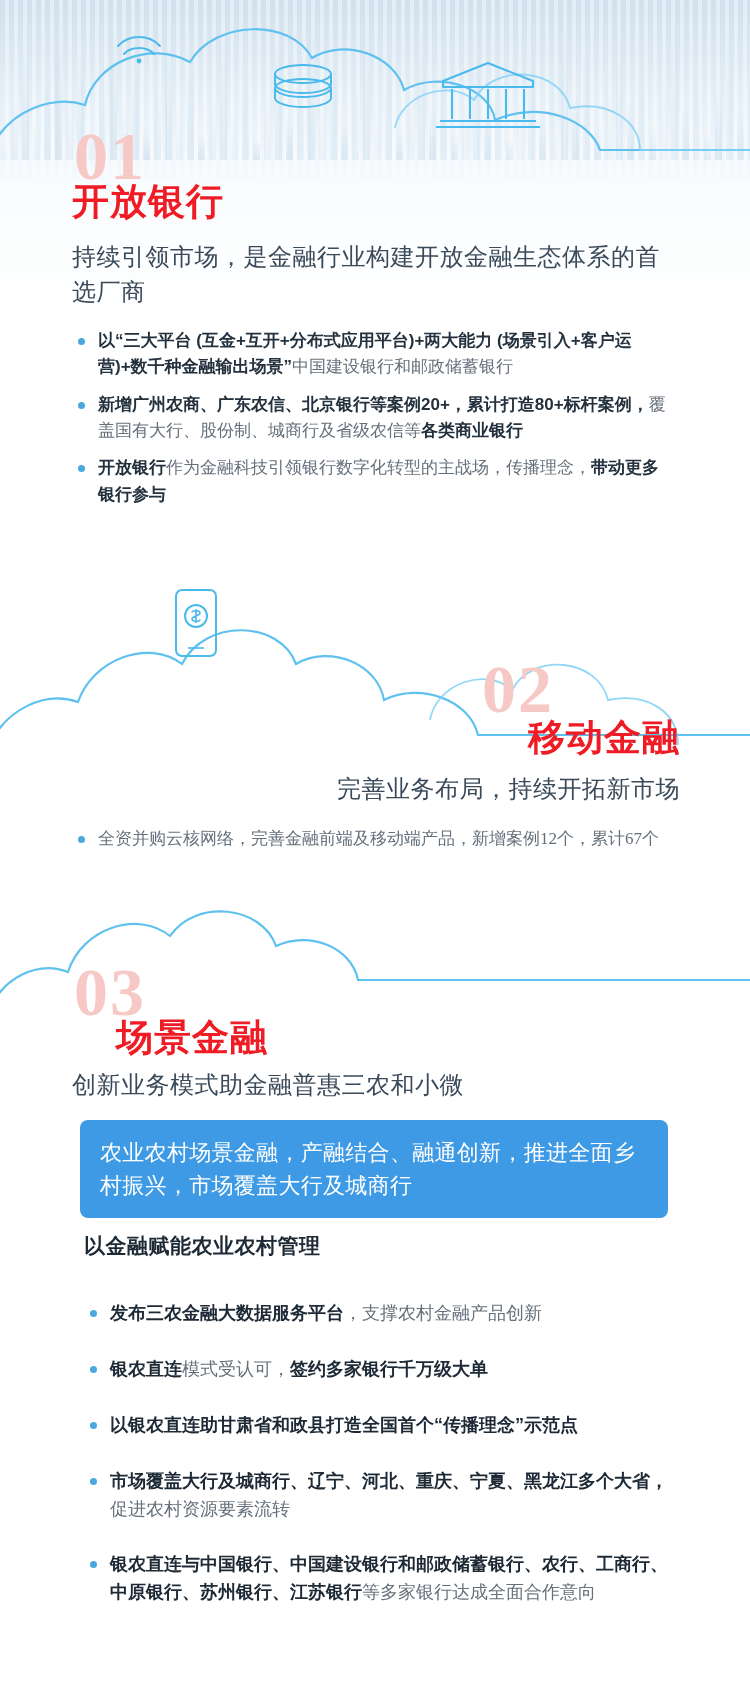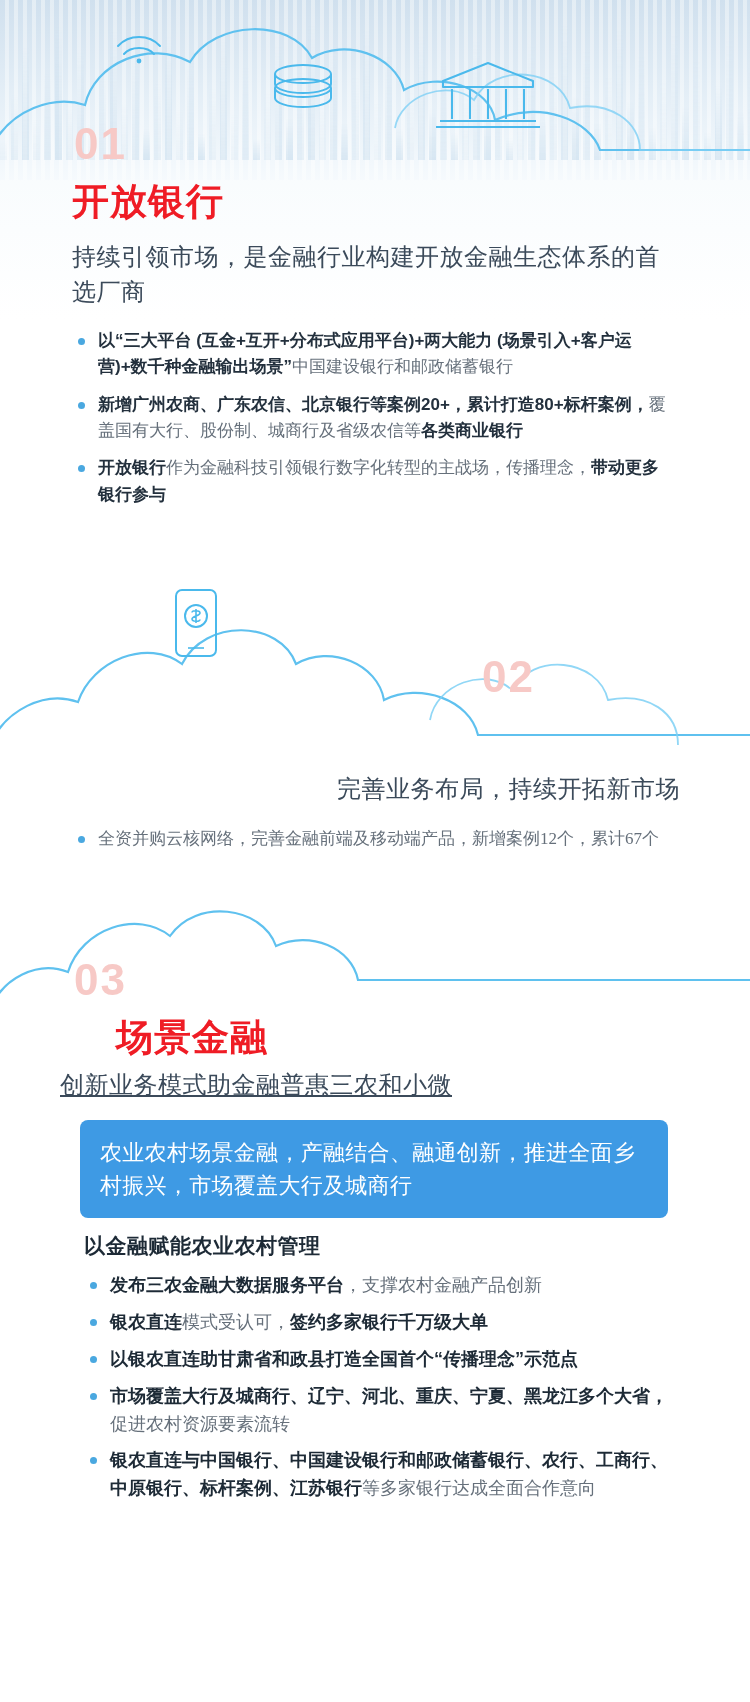"01" .ghost-num { font-family: Liberation Sans, sans-serif -> Liberation Serif, serif; font-size: 44px -> 68px }
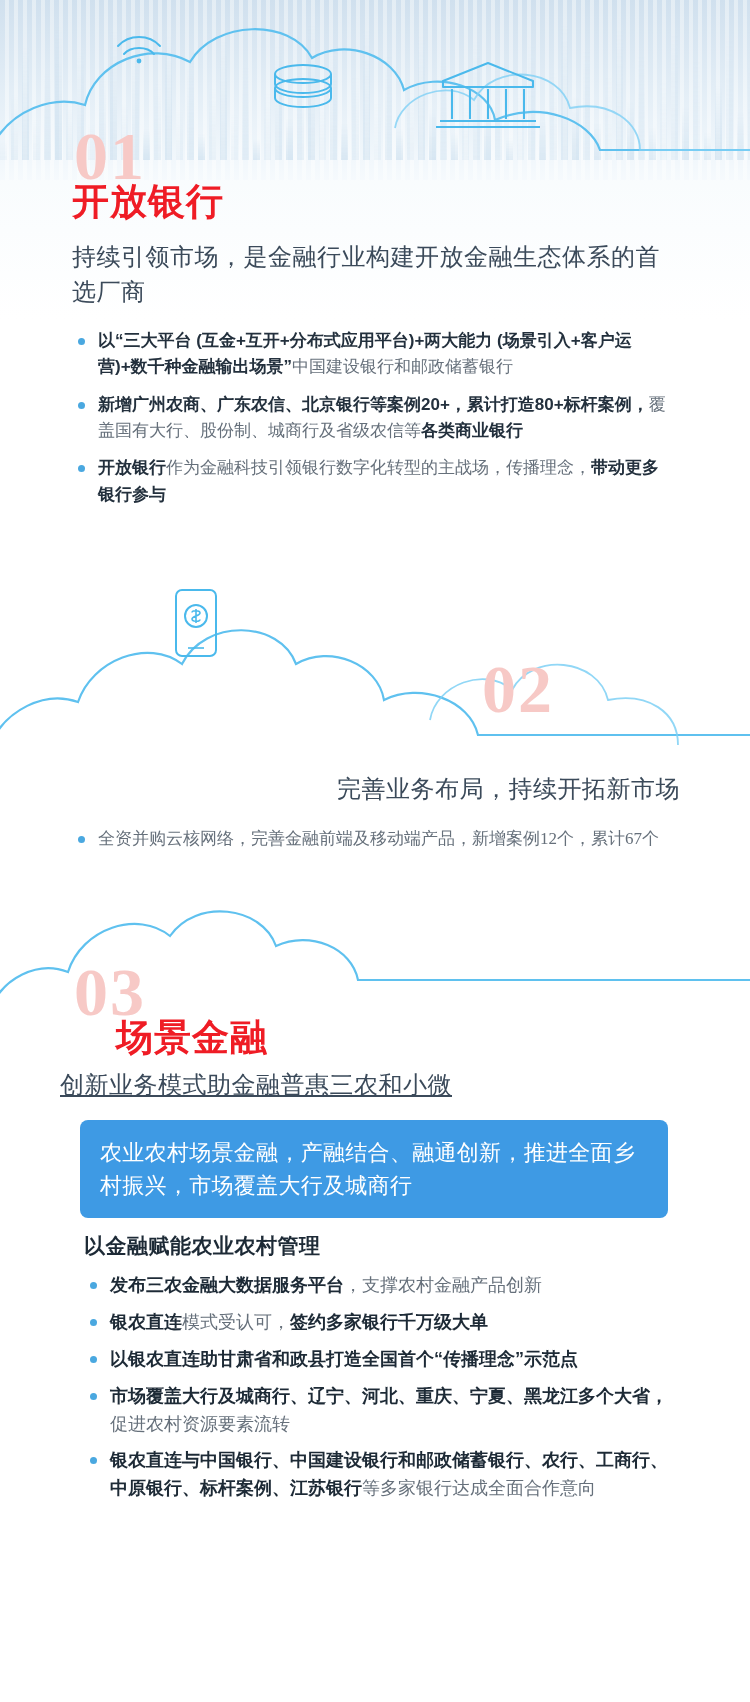"移动金融" div.sec-title { html: none -> <div>移动金融</div> }
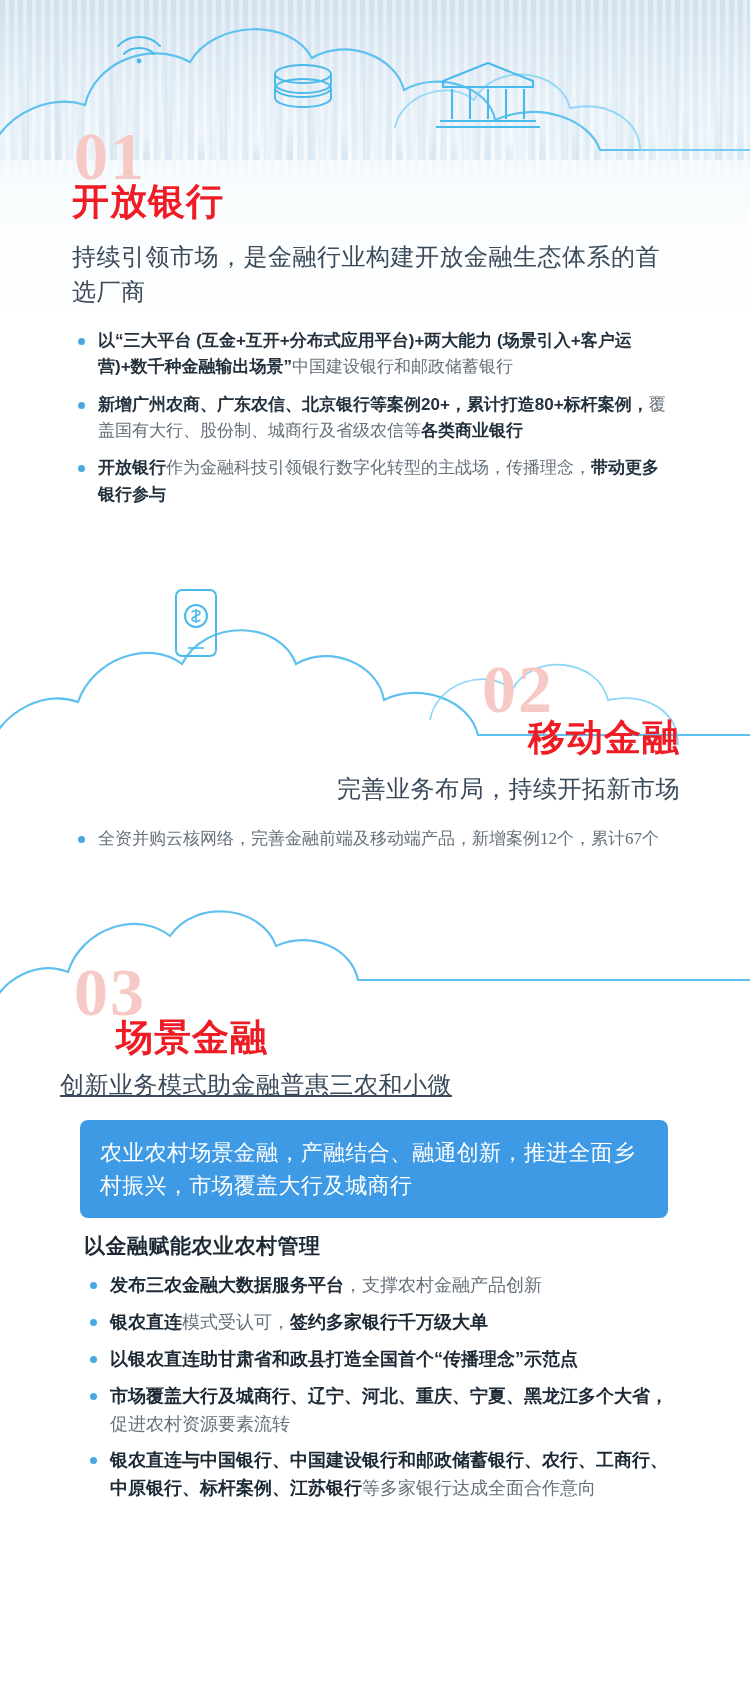"创新业务模式助金融普惠三农和小微" div.sec-sub { left: 60px -> 72px; text-decoration: underline -> none }
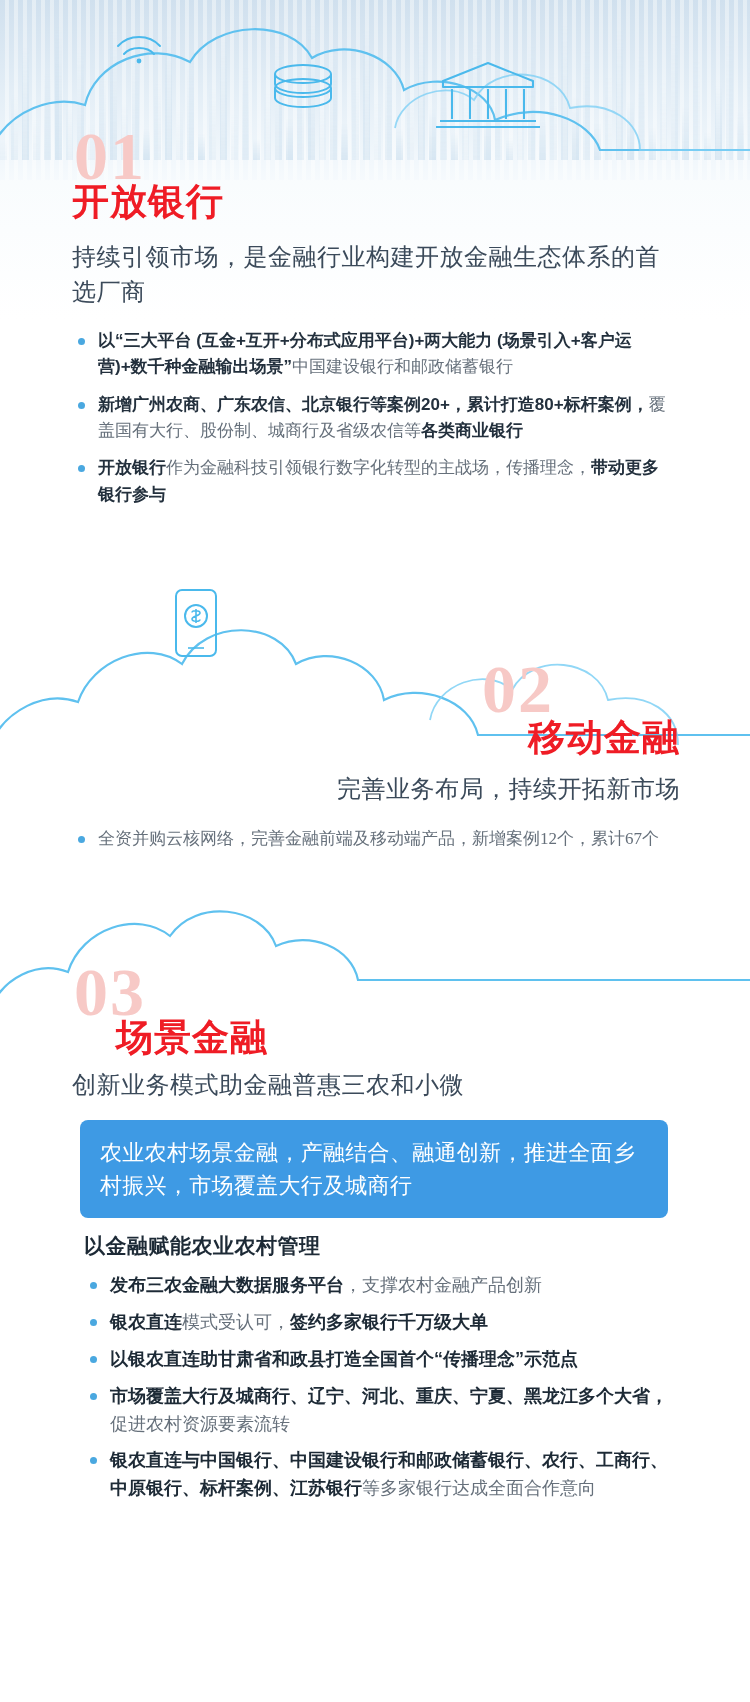"发布三农金融大数据服务平台，支撑农村金融产品创新" .small-bullets .bullet { margin-top: none -> 28px }
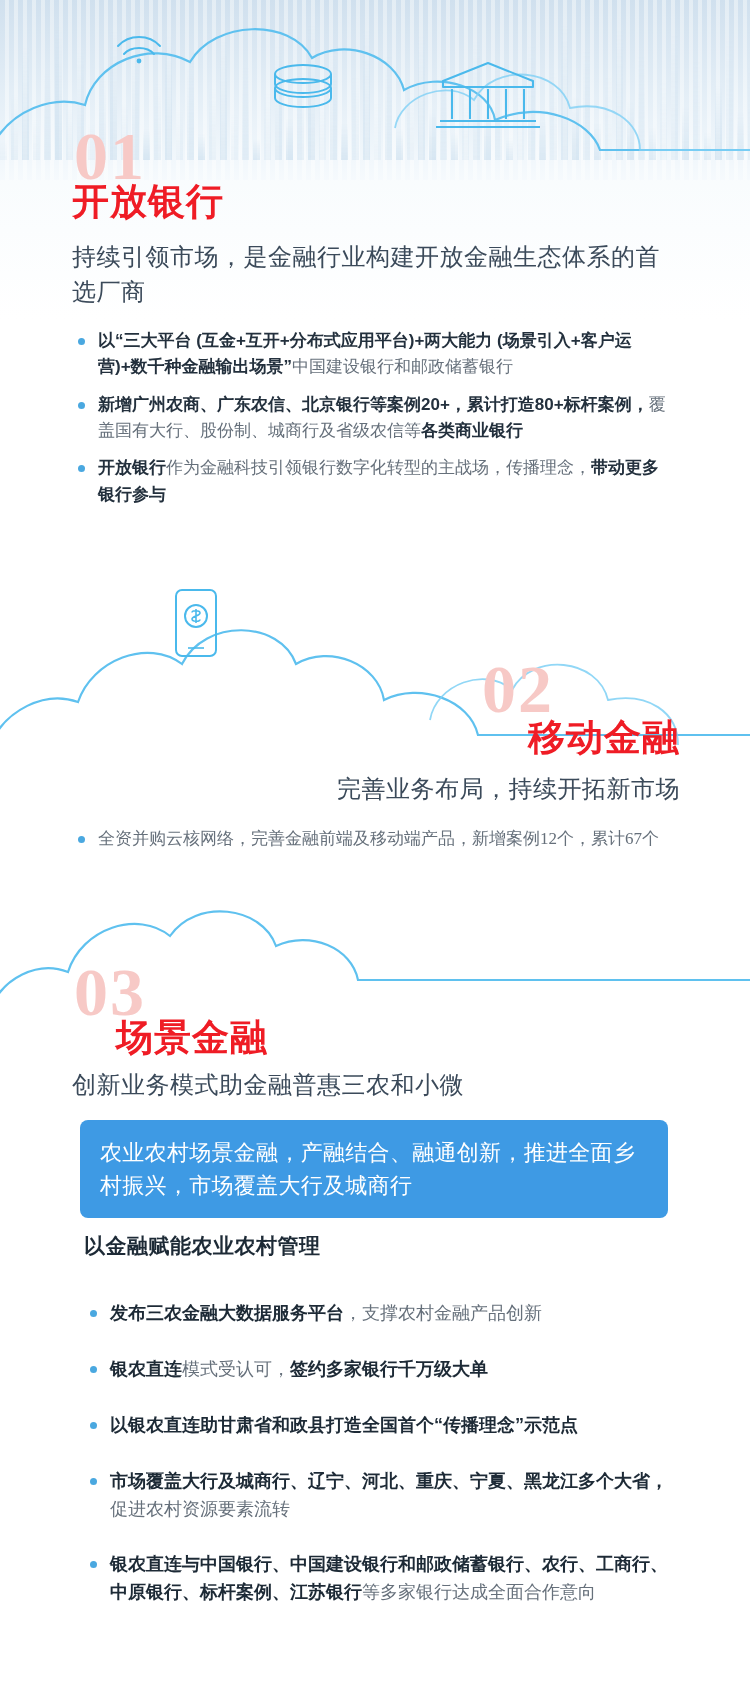"银农直连与中国银行、中国建设银行和邮政储蓄银行、农行、工商行、中原银行、标杆案例" b { text: 标杆案例 -> 苏州银行 }
